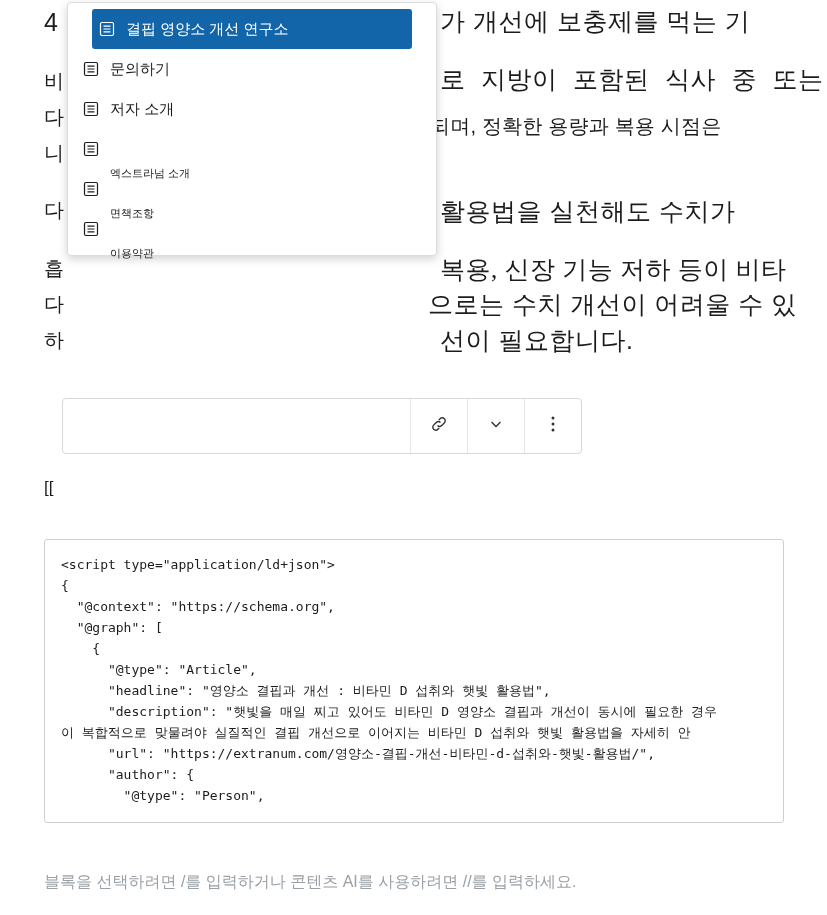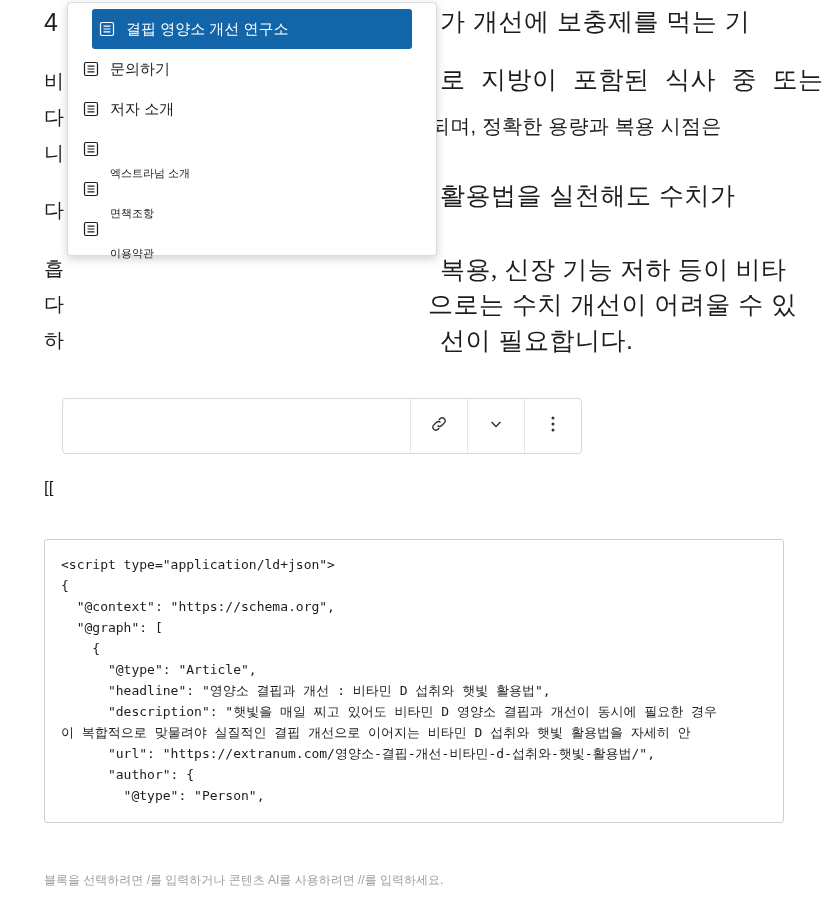"활용법을 실천해도 수치가" div.doc-line { top: 179px -> 195px }
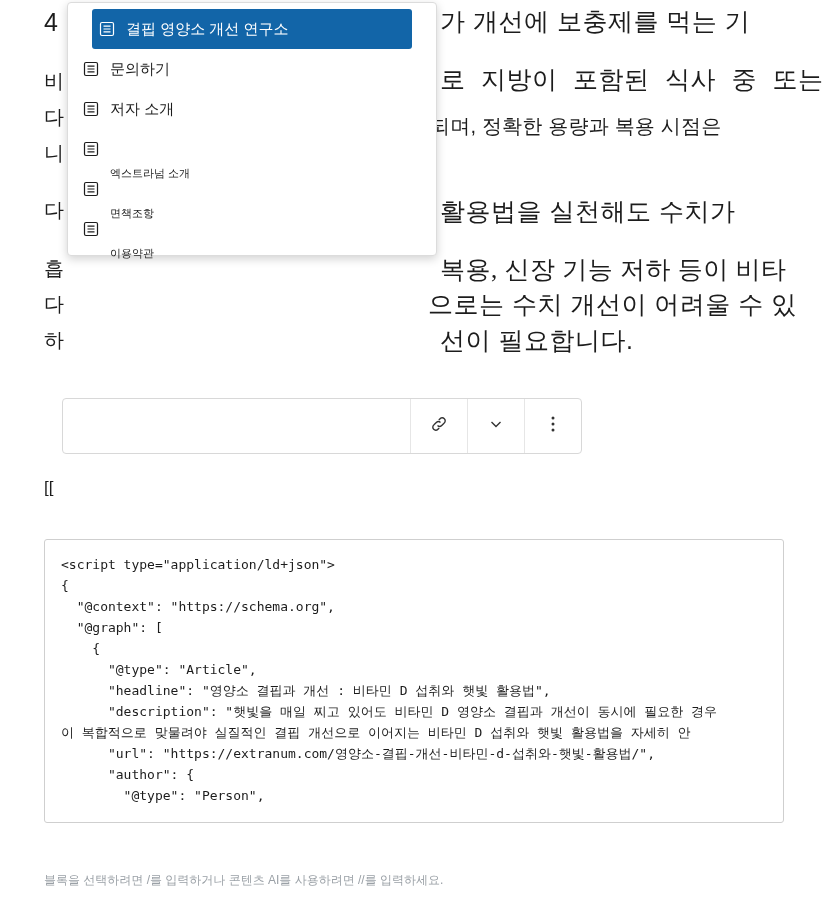"블록을 선택하려면 /를 입력하거나 콘텐츠" .hint { font-size: 12px -> 16px }
